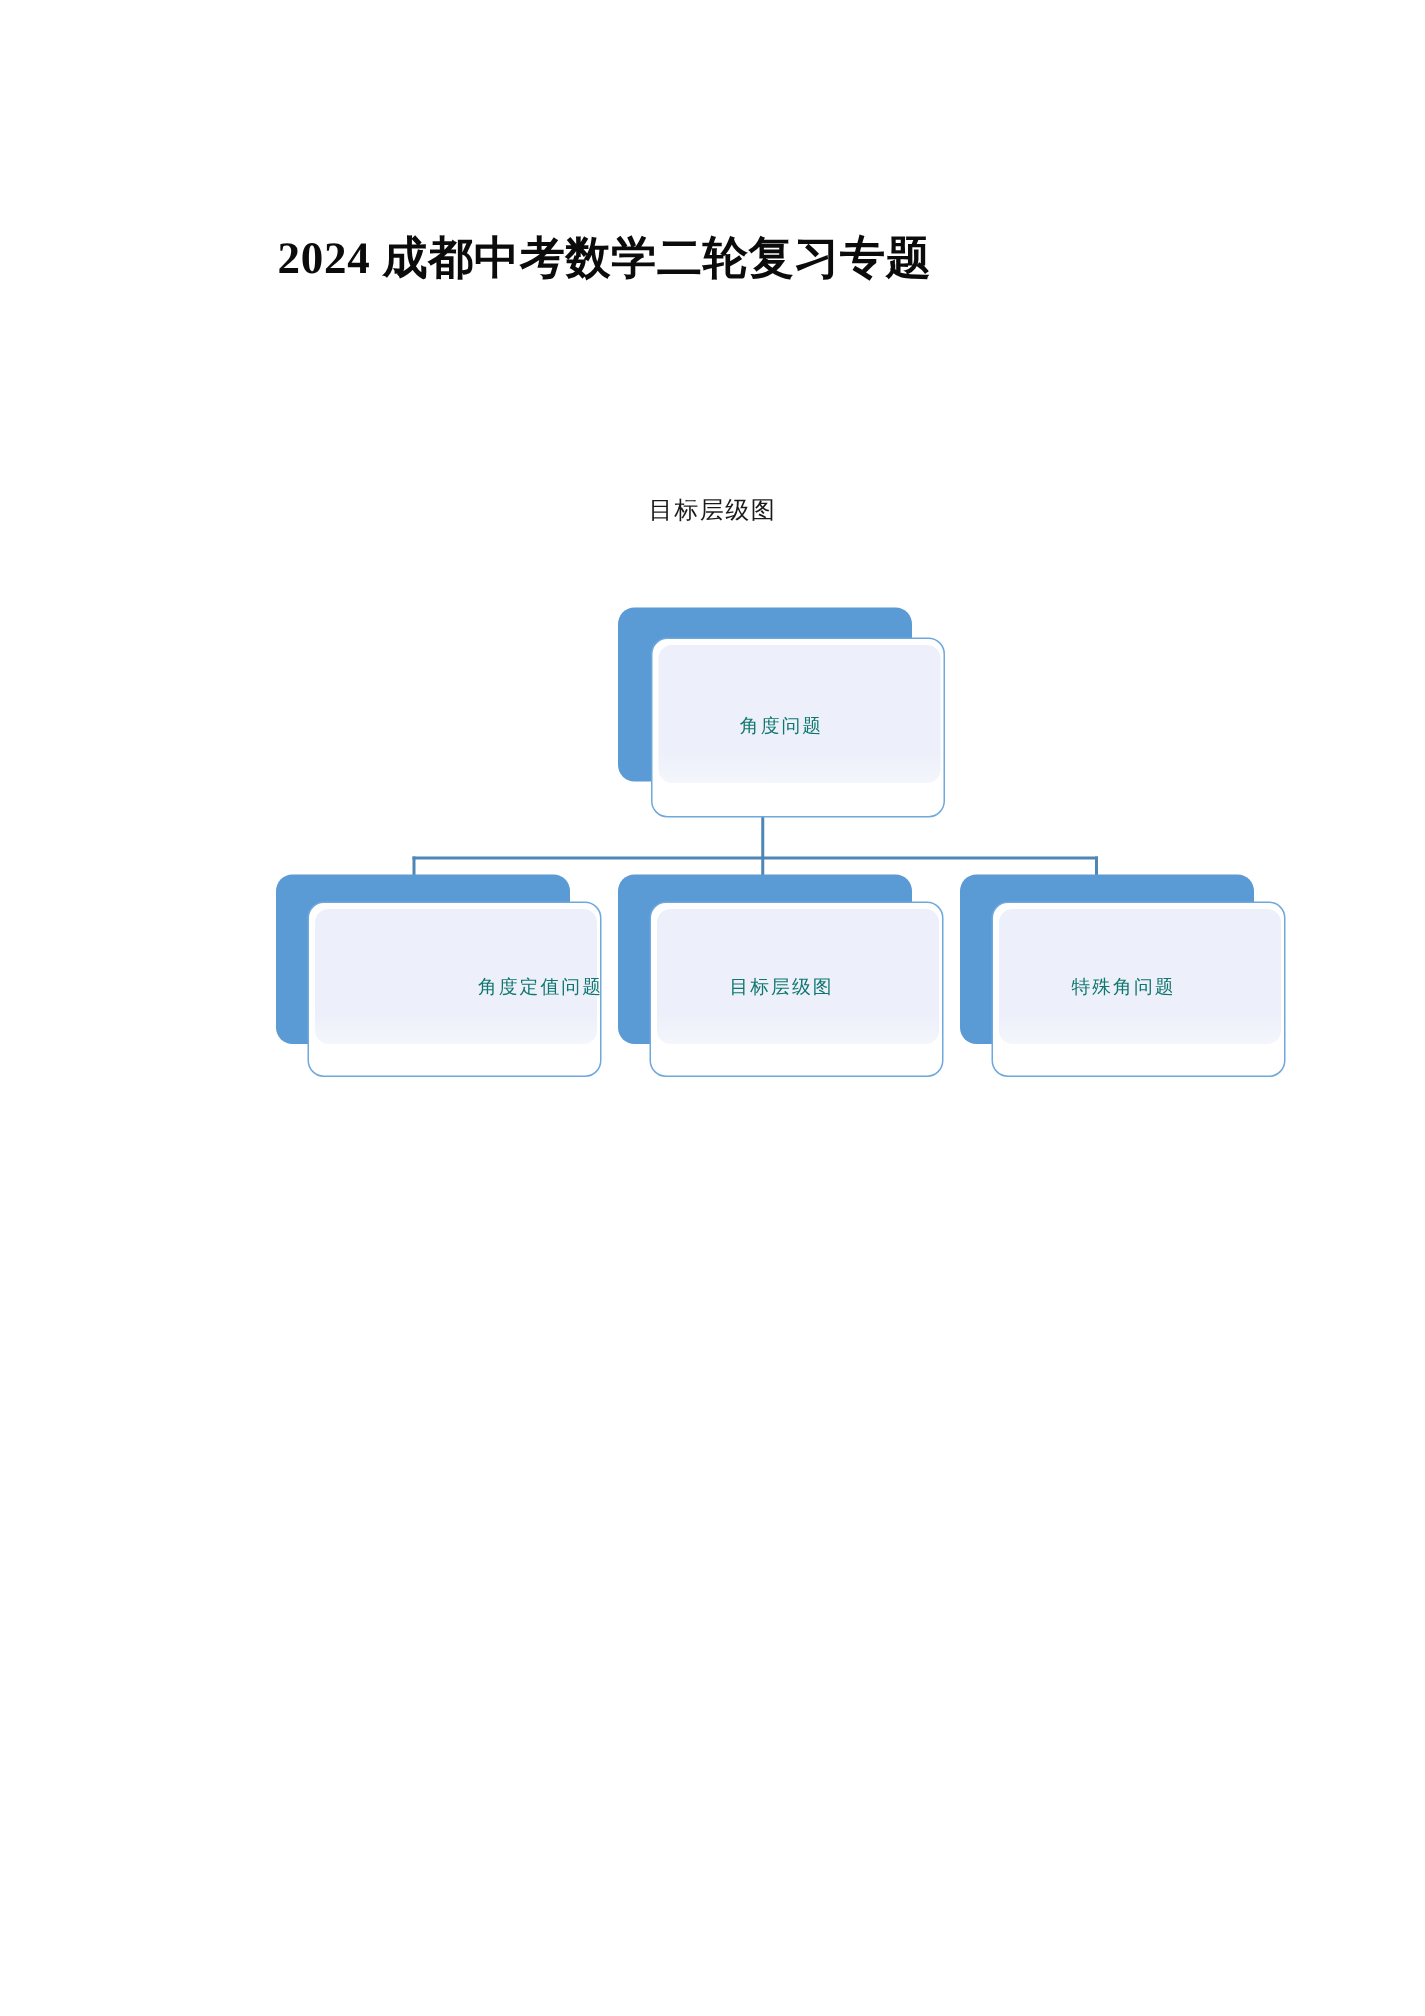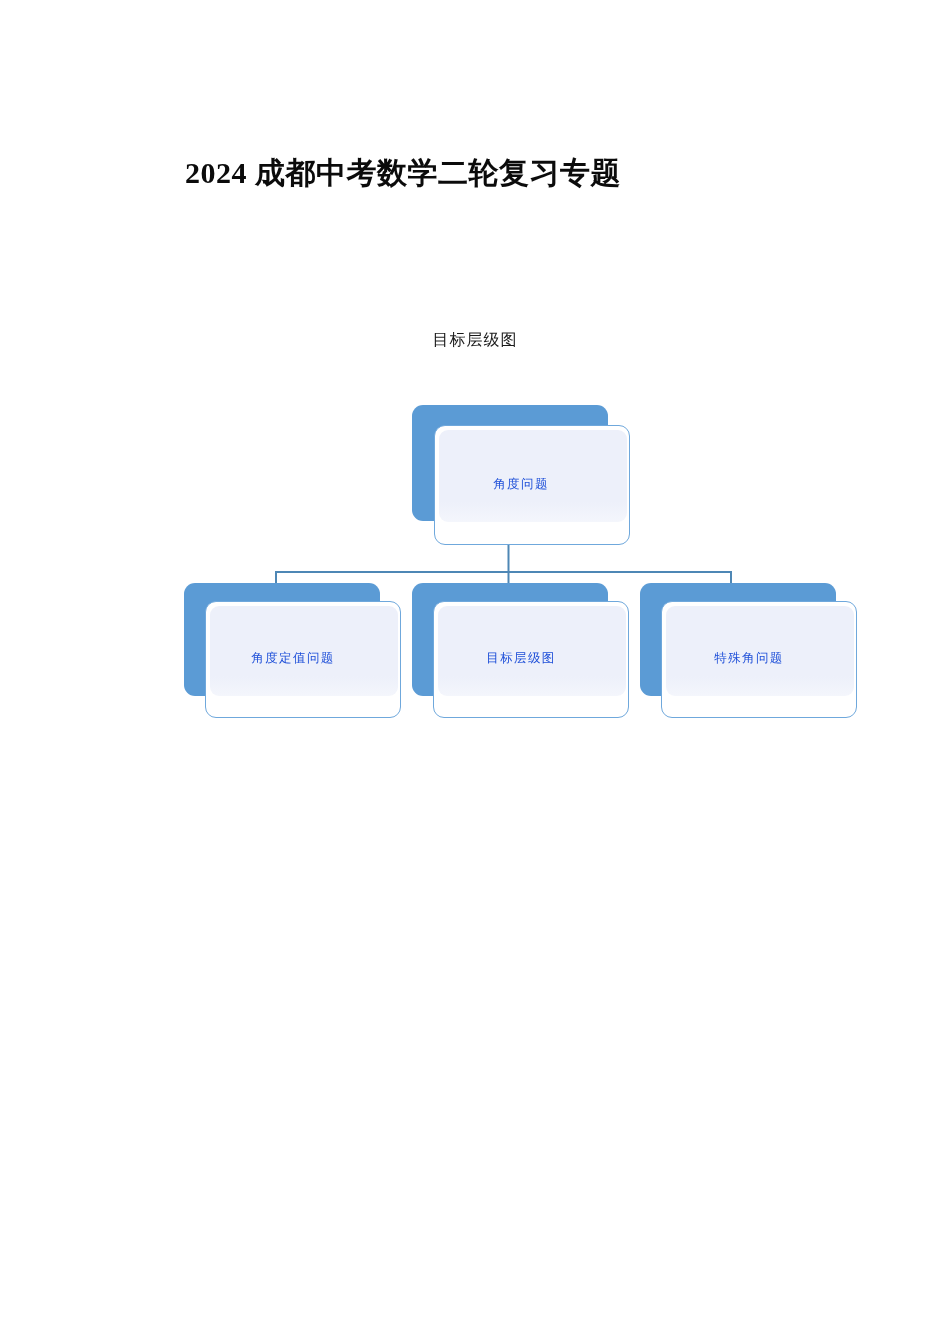"角度问题" .node-label-abs { color: #1d4ed8 -> #0f766e }
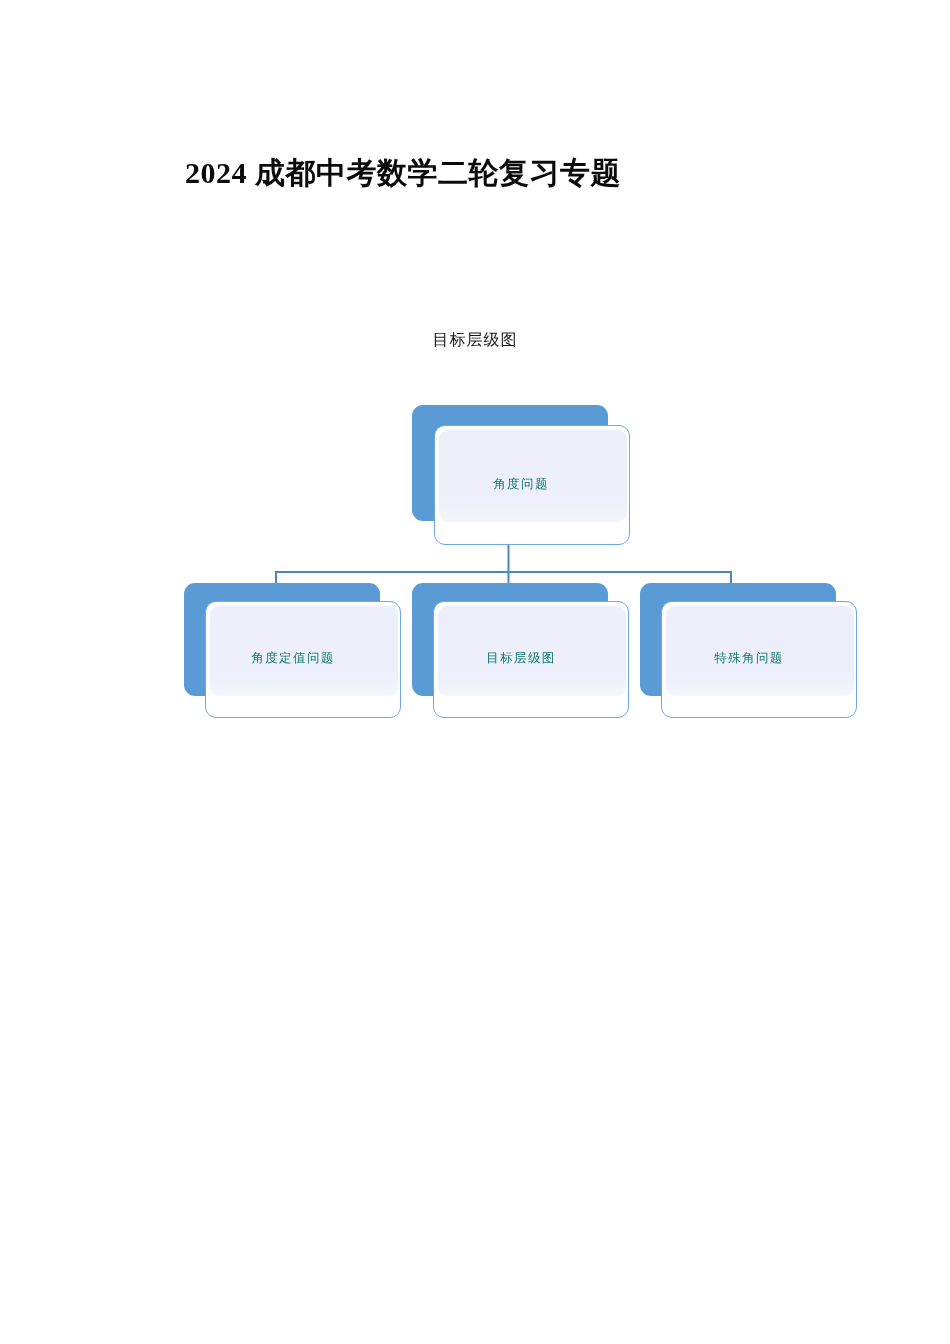"角度定值问题" div.node-label-abs { text-align: none -> right }
